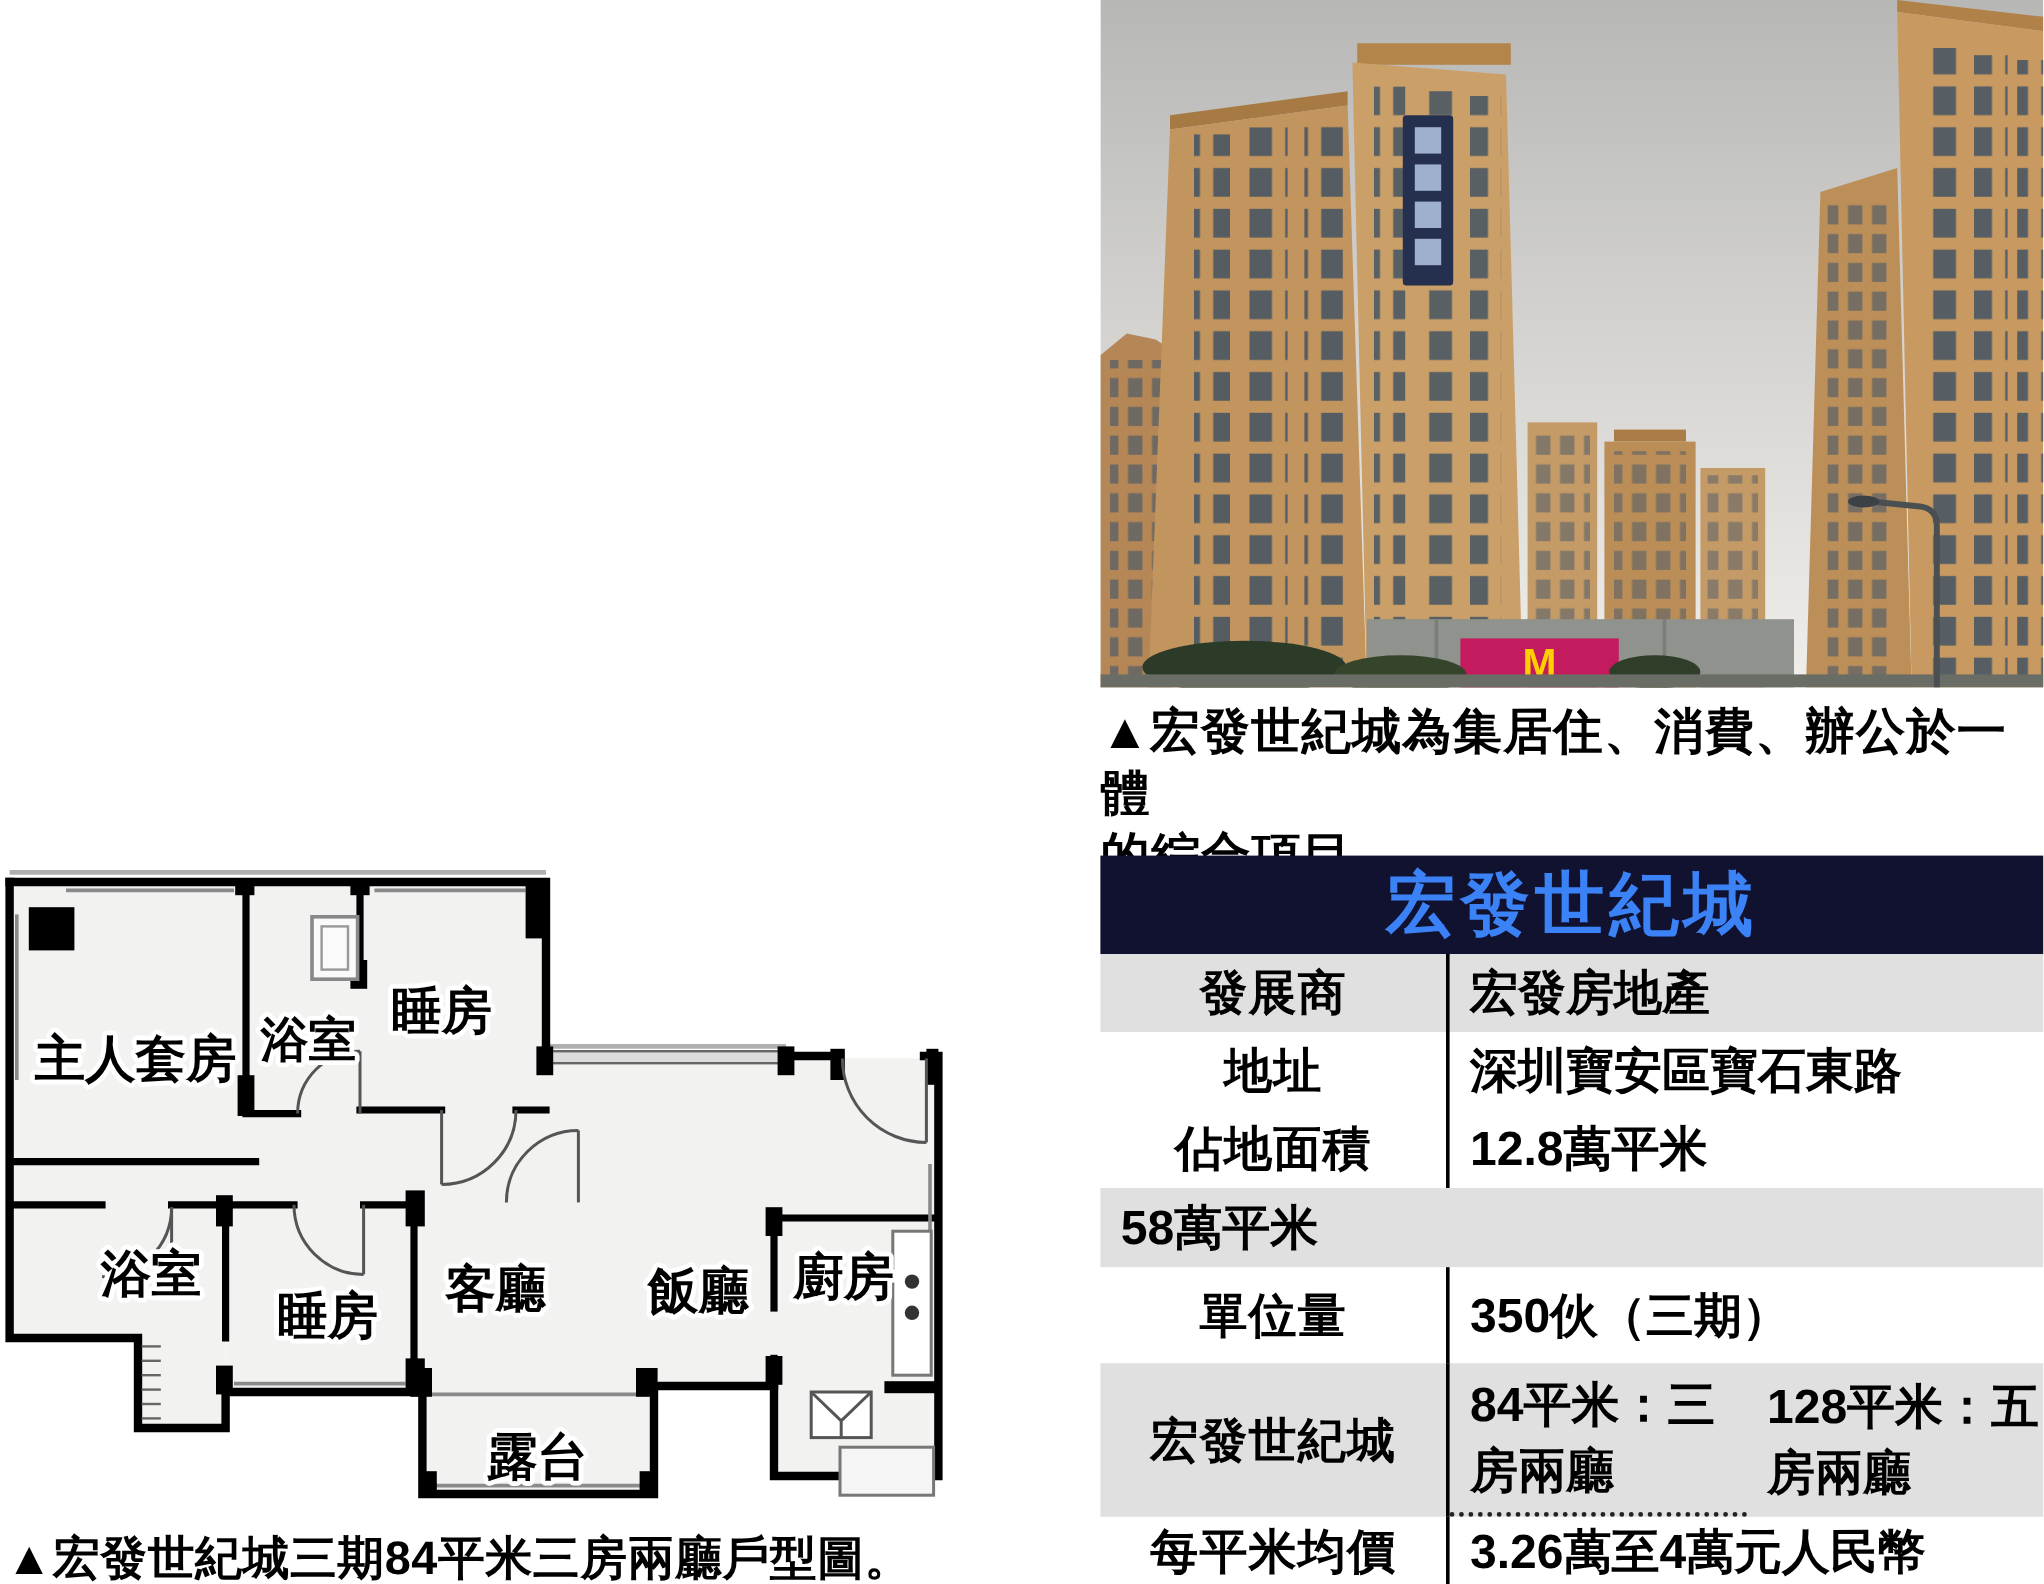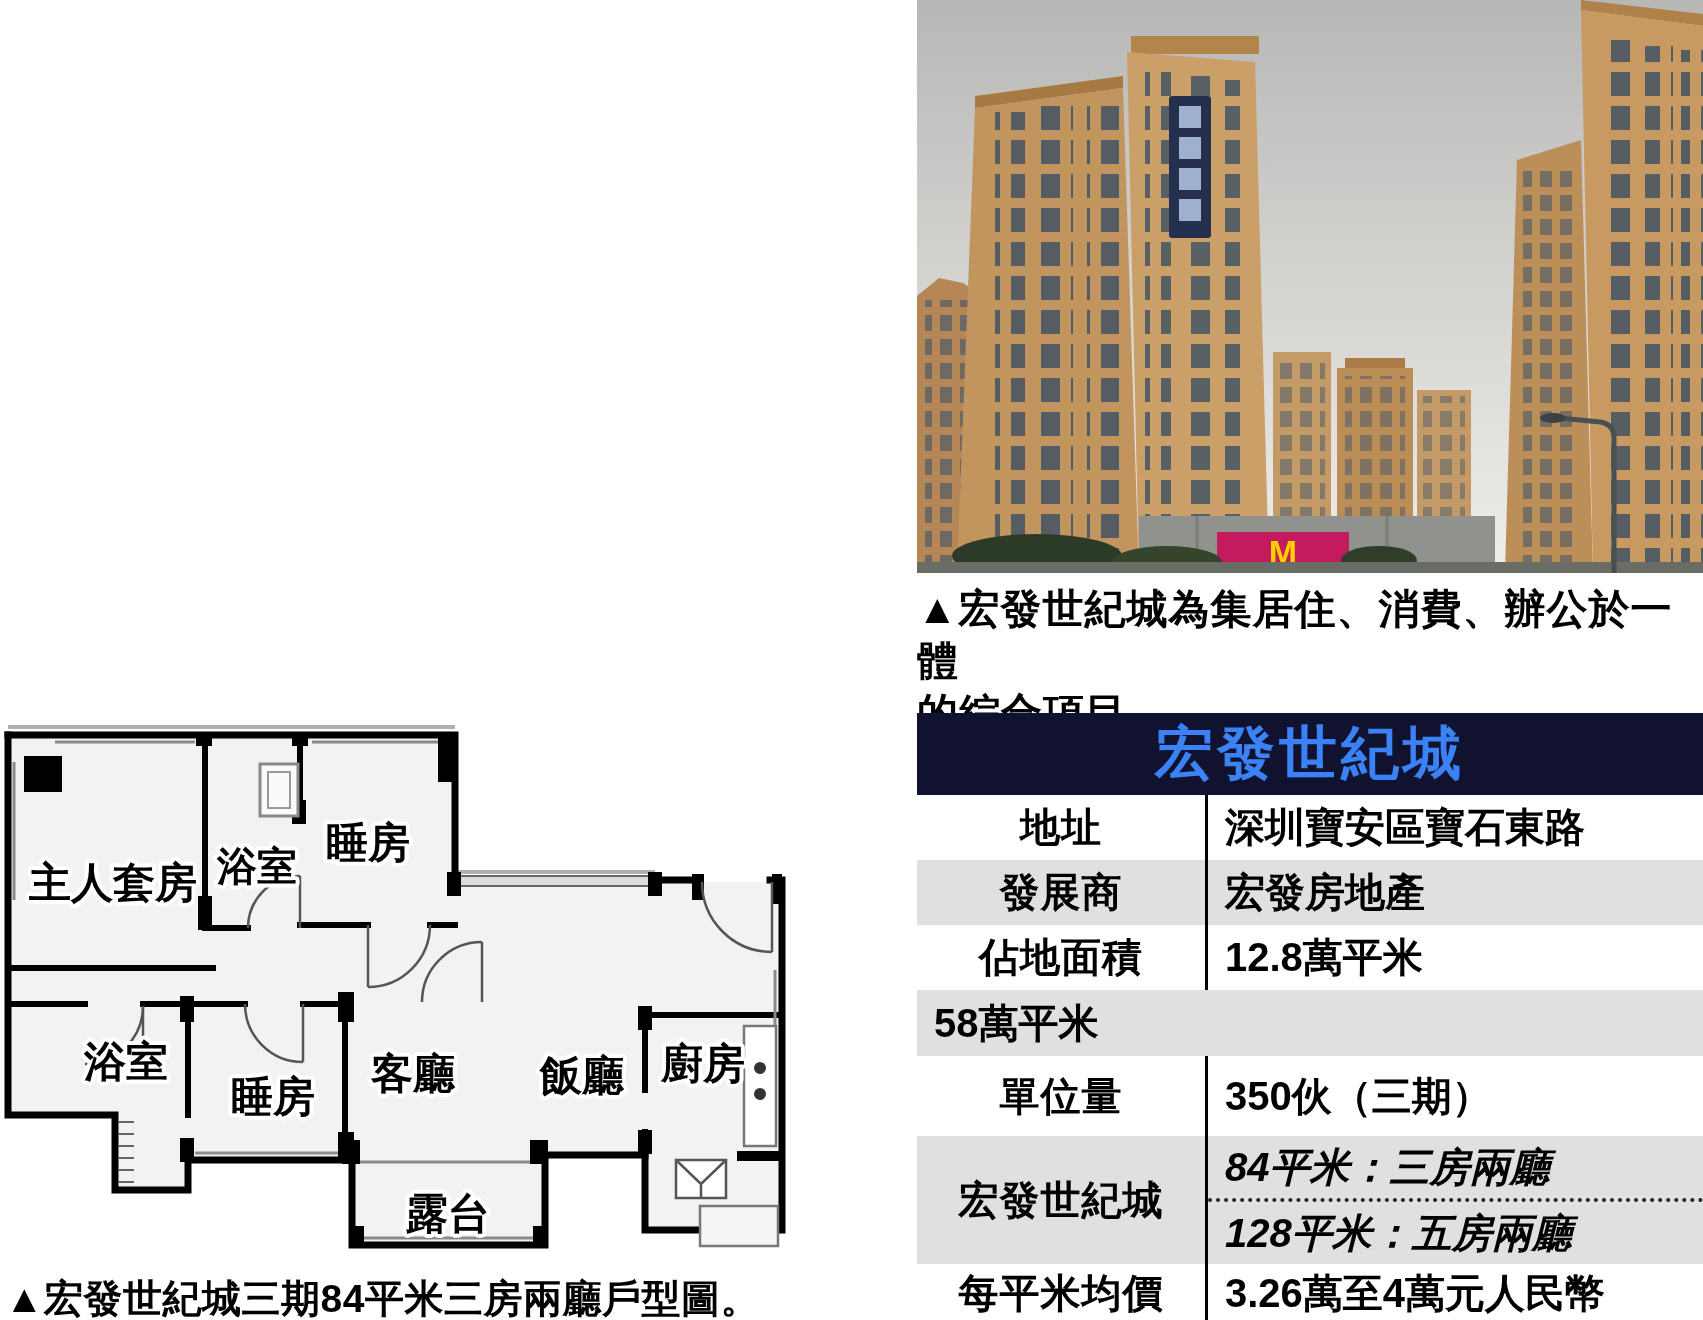"地址" div.t-row { order: before "發展商" -> after "發展商" }
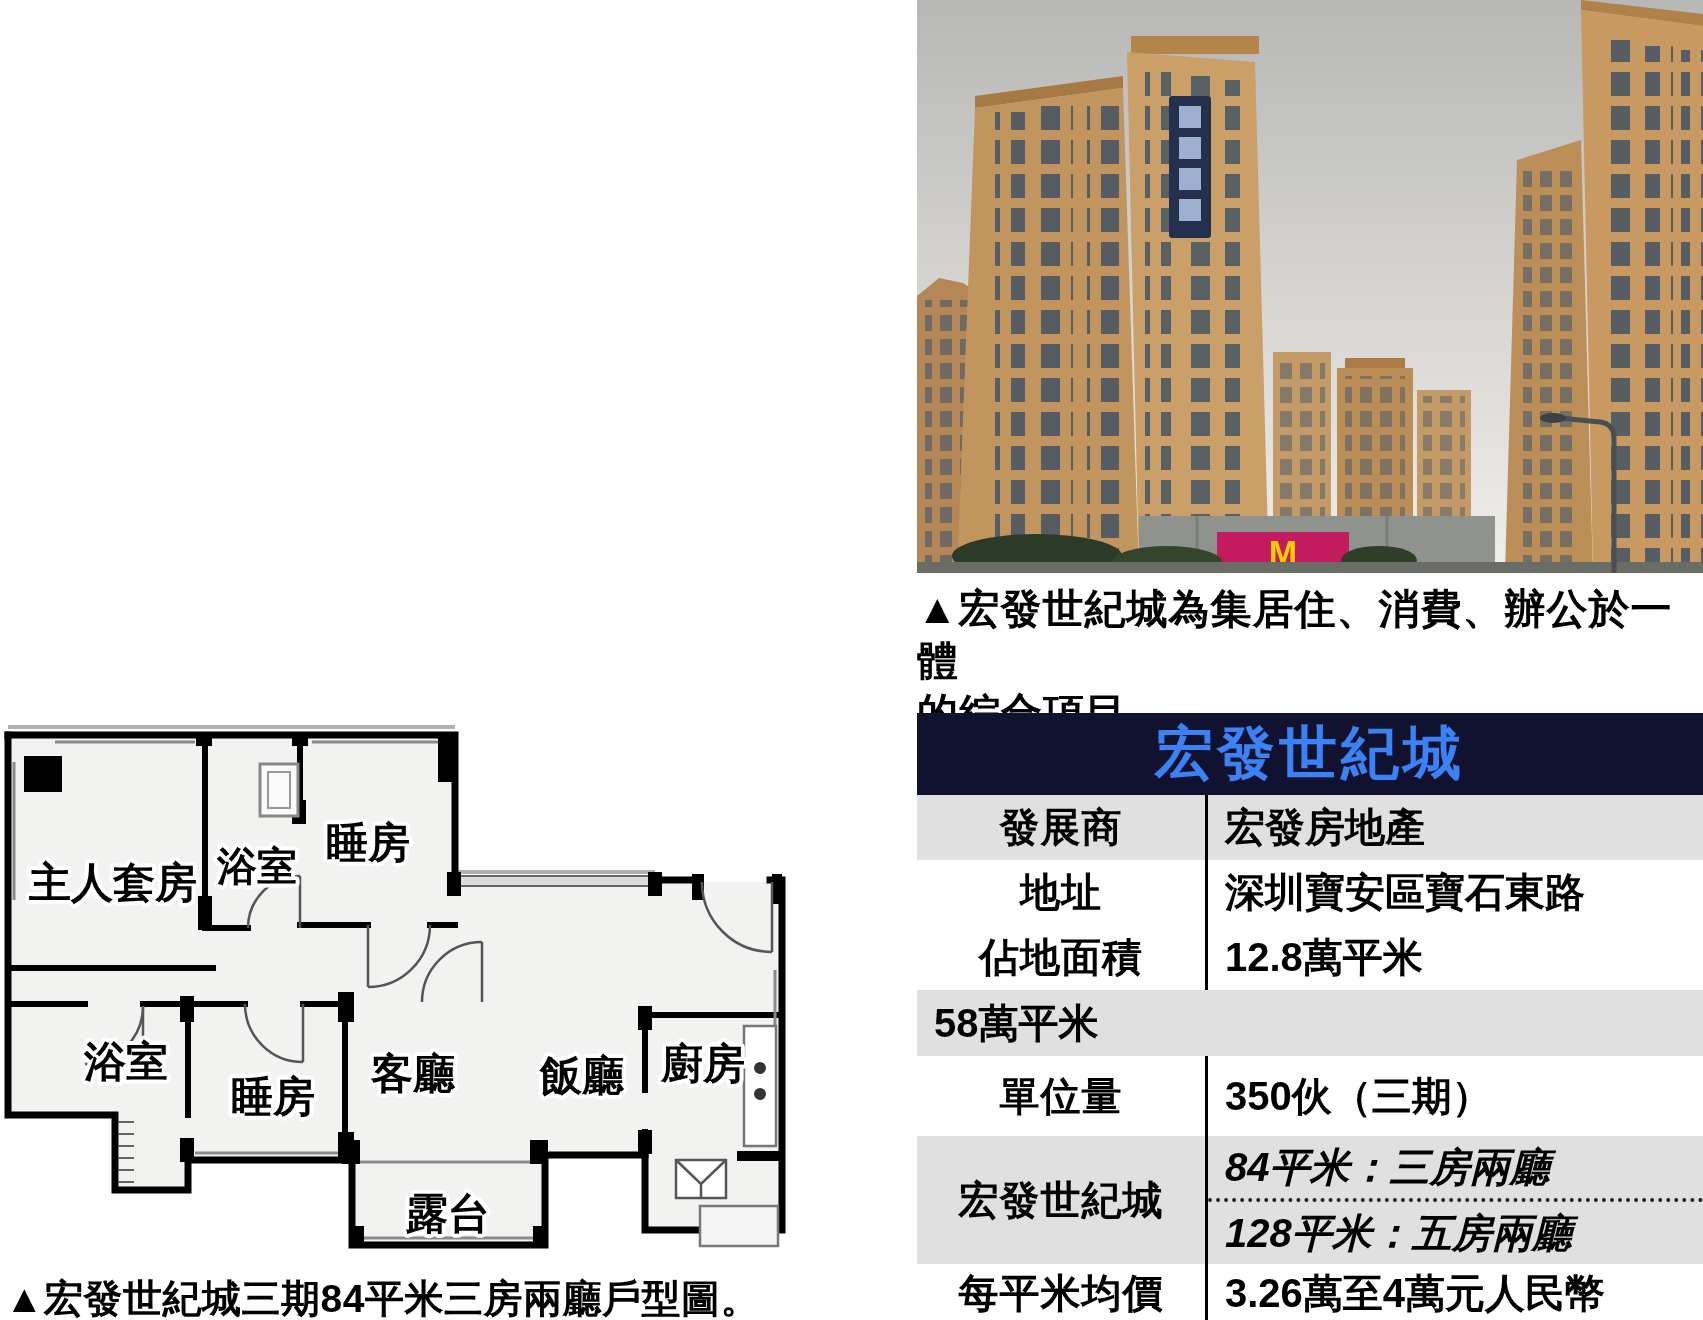"84平米：三房兩廳" .t-value-stack { flex-direction: column -> none; font-style: italic -> none }
